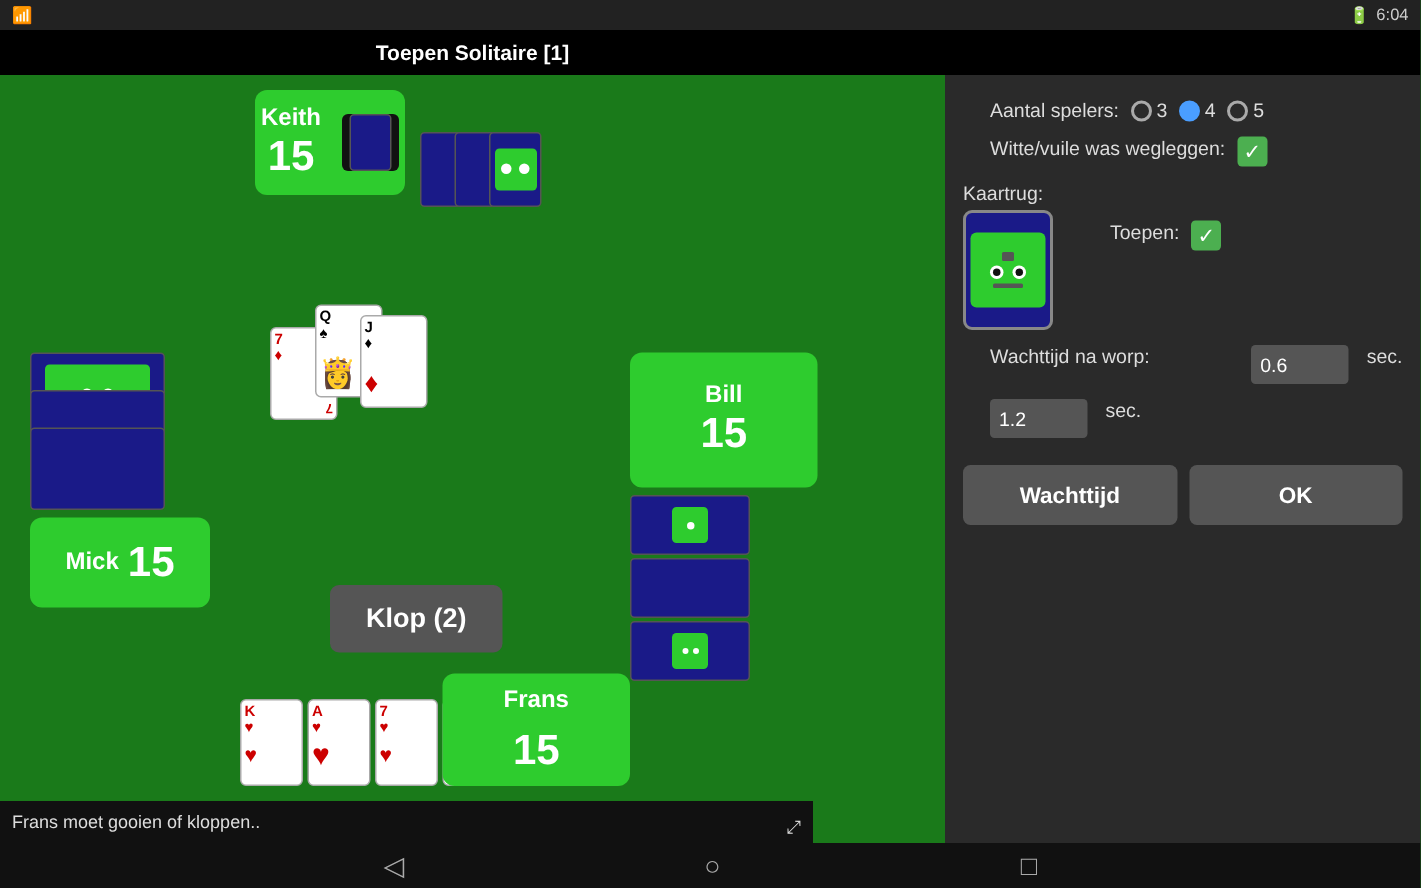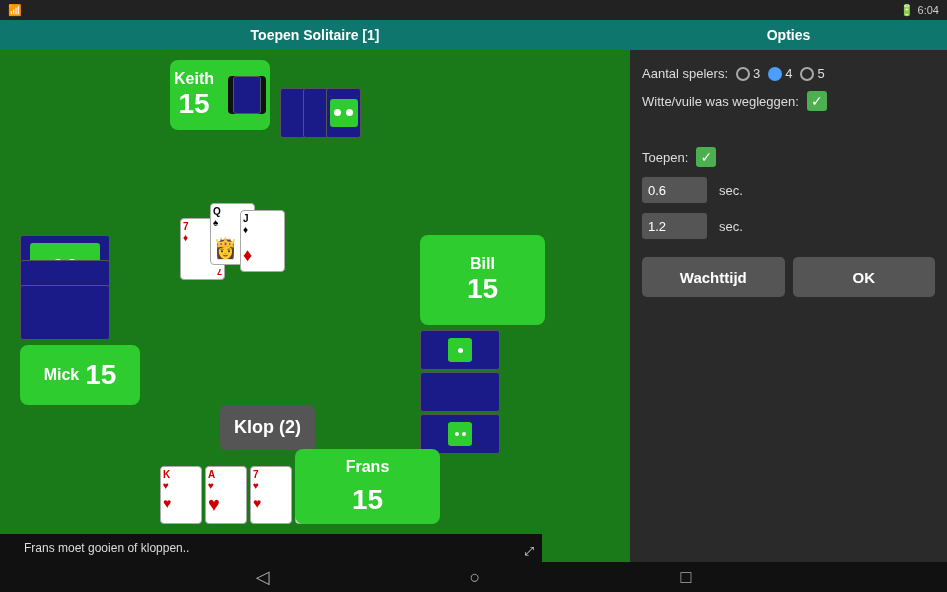"Toepen Solitaire [1]" #title-bar { background: #0f766e -> #000000 }
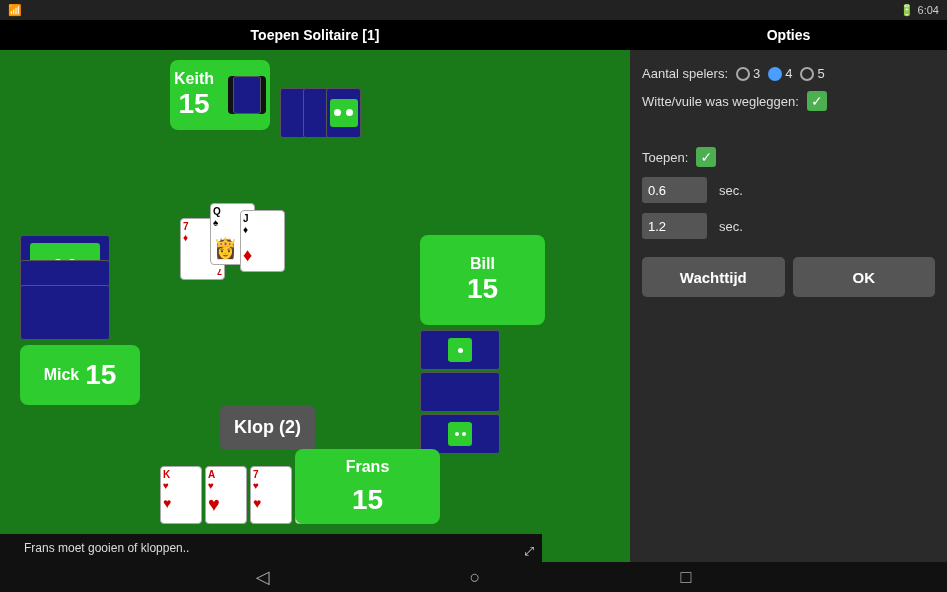"Opties" div { html: <div>Opties</div> -> none }
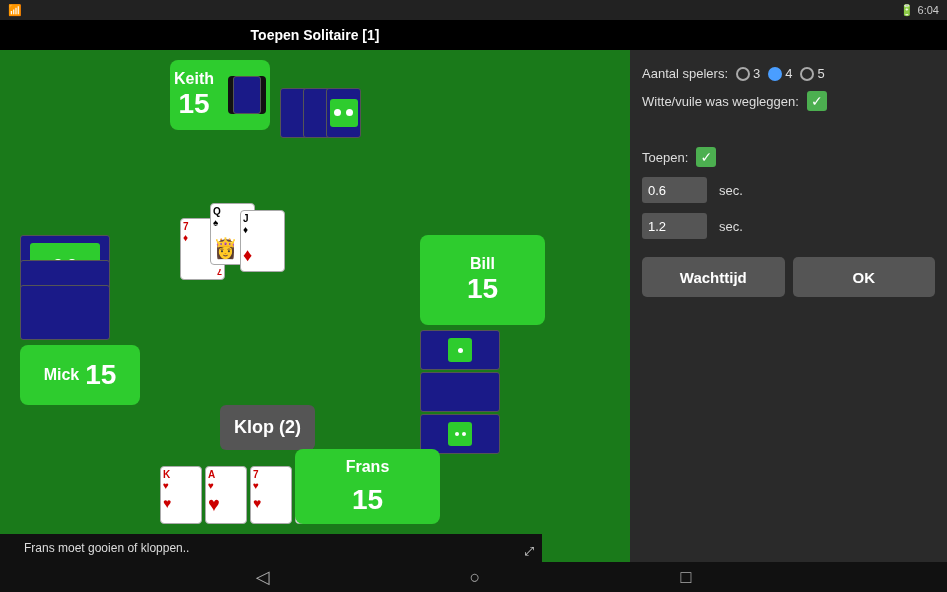"Aantal spelers:" .option-row { align-items: center -> none; margin-left: none -> 18px }
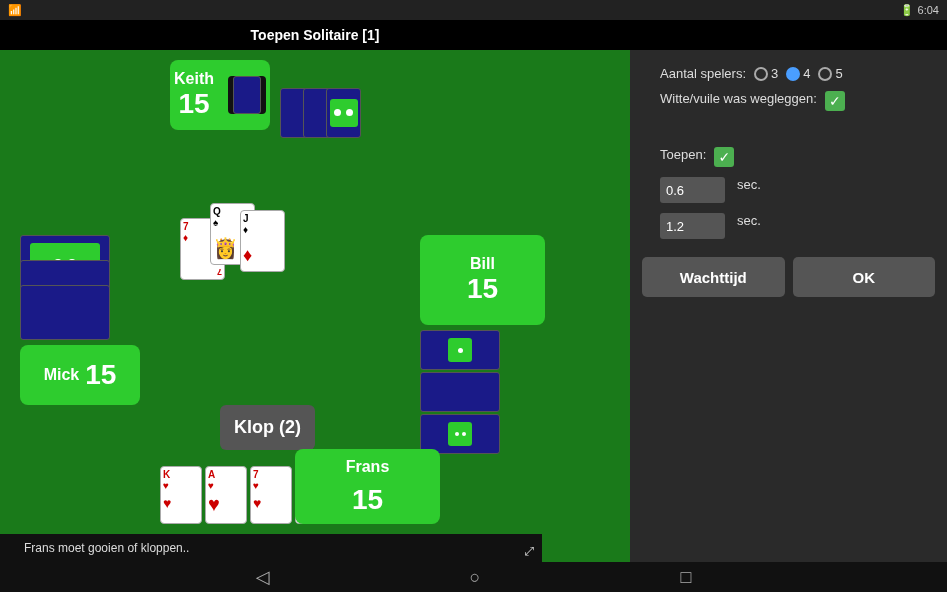"Kaartrug:" div { html: none -> <div> <div>Kaartrug:</div> <div> <div> <div> <div></div> <div> <div> <div></div> </div> <div> <div></div> </div> </div> <div></div> </div> </div> </div> </div> }
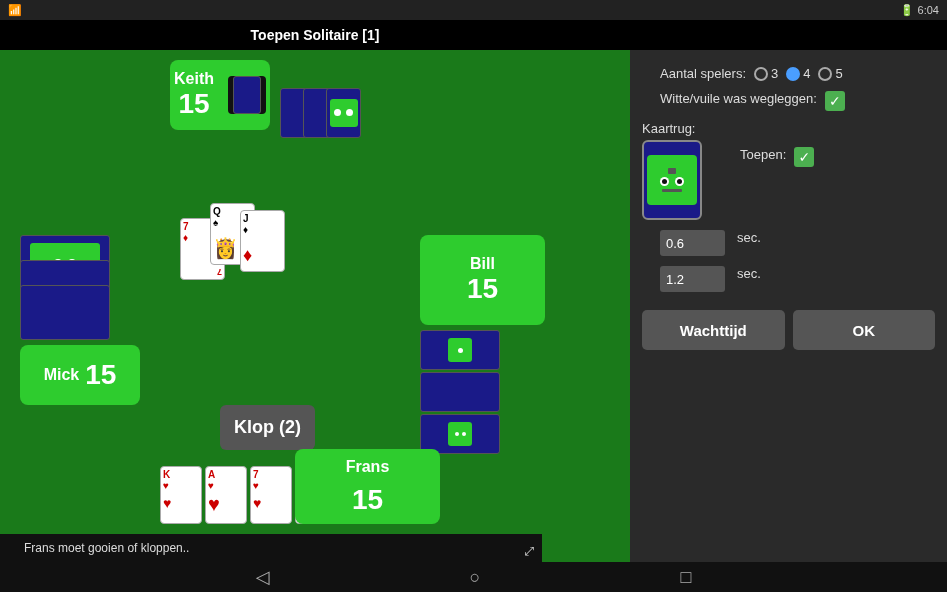"Wachttijd na worp:" span.option-label { html: none -> <span>Wachttijd na worp:</span> }
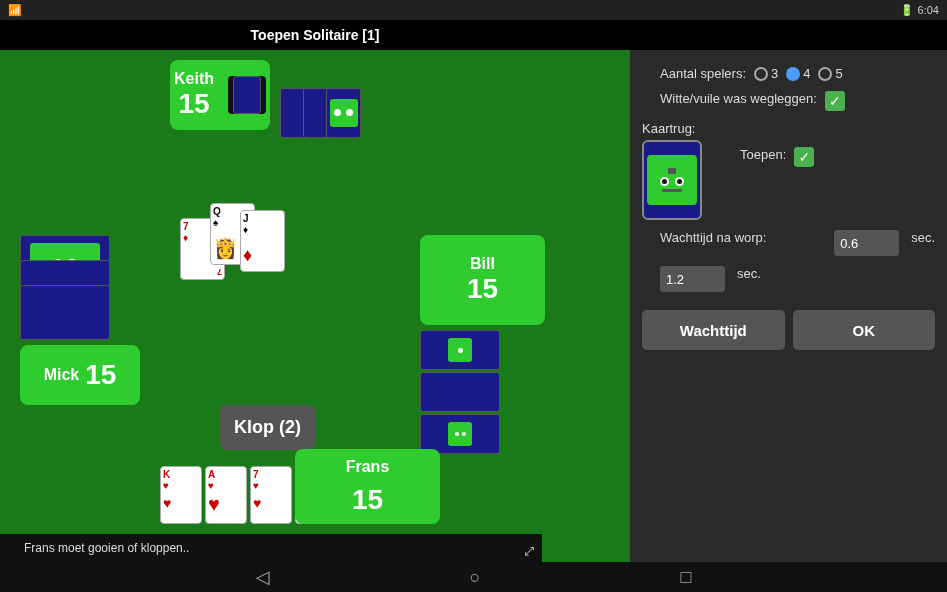"Klop (2)" #klop-btn { padding: 12px 14px -> 12px 24px; top: 355px -> 340px }
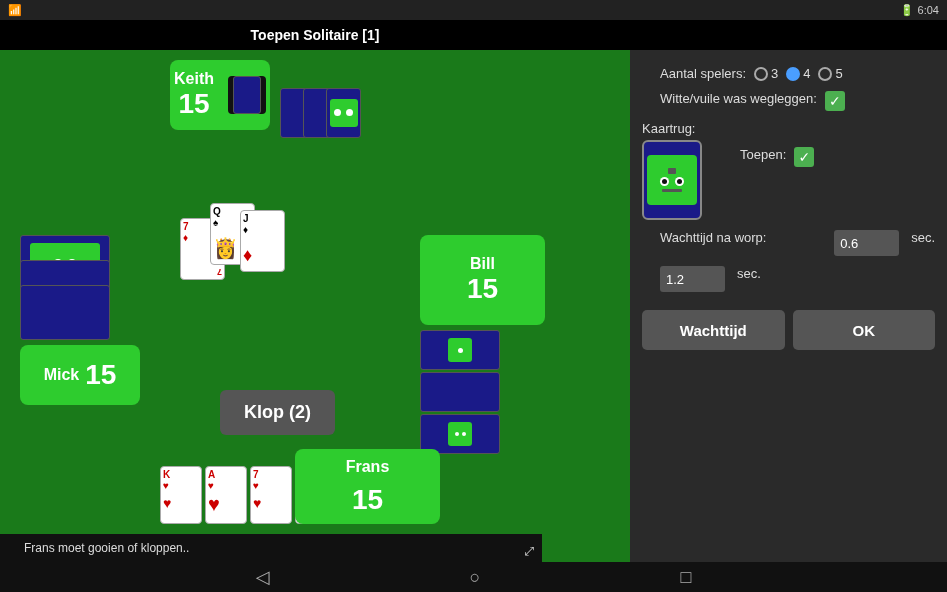"Frans" div.player-panel { width: 145px -> 125px }
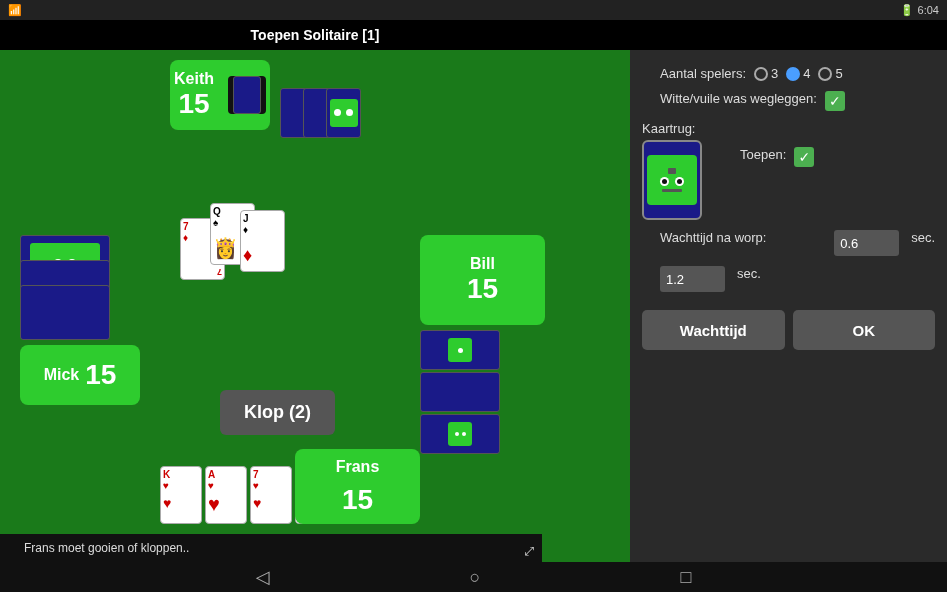"Frans moet gooien of kloppen.." #bottom-status { padding: 0 24px -> 0 8px }
